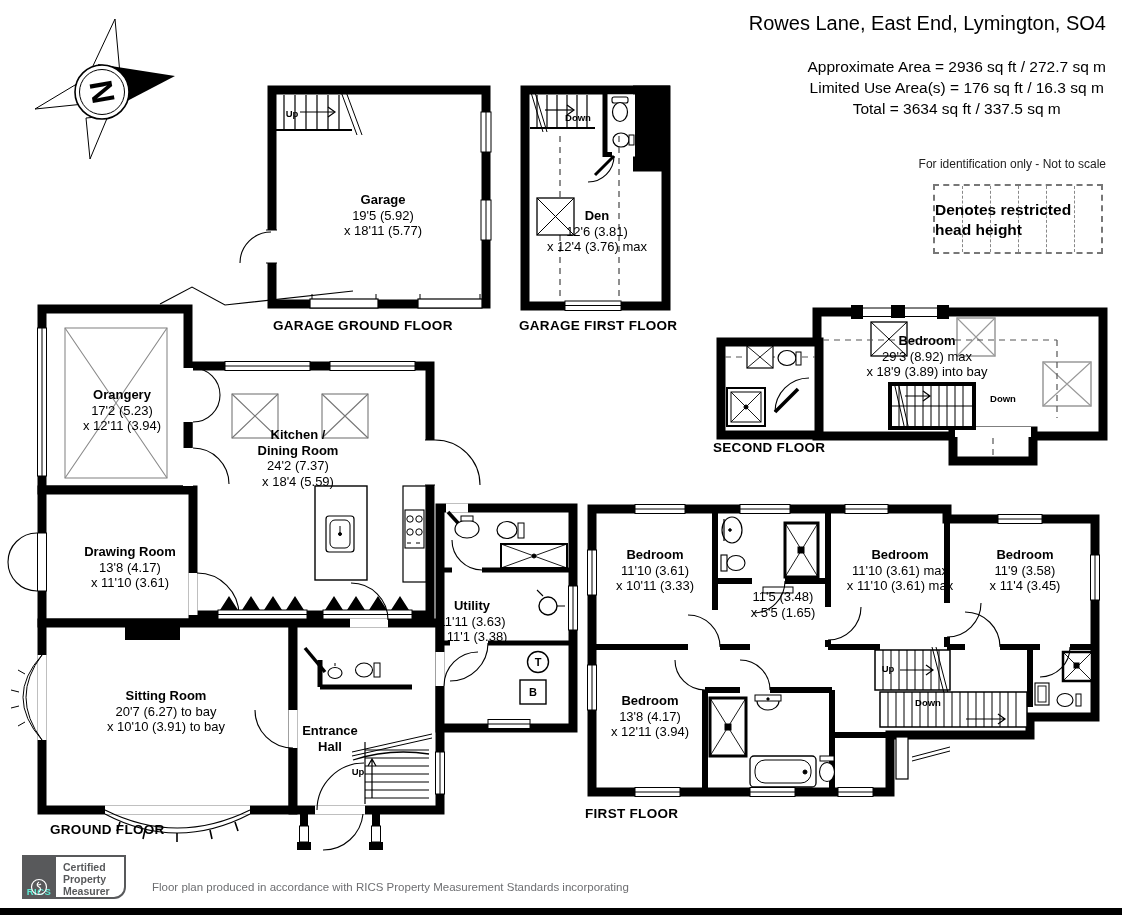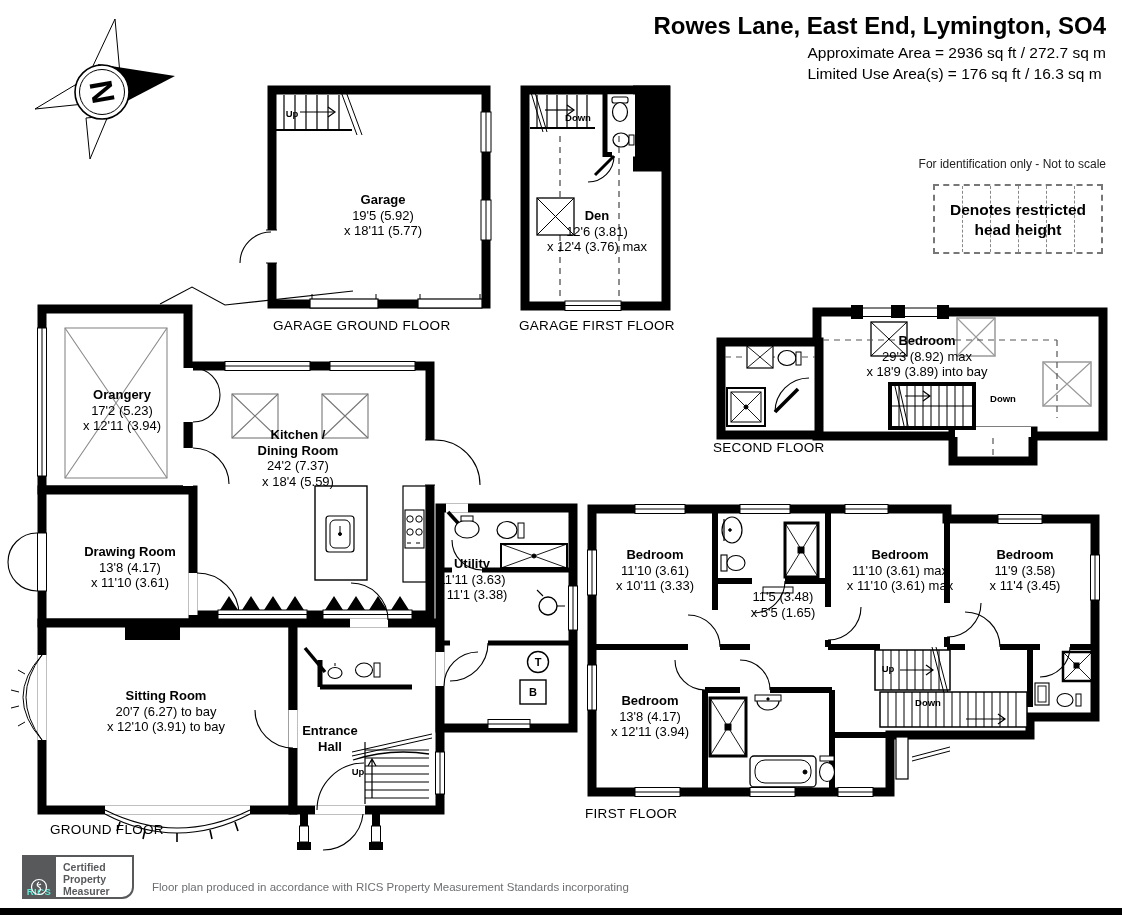"Rowes Lane, East End, Lymington," .page-title { font-size: 24px -> 20px; font-weight: bold -> normal }
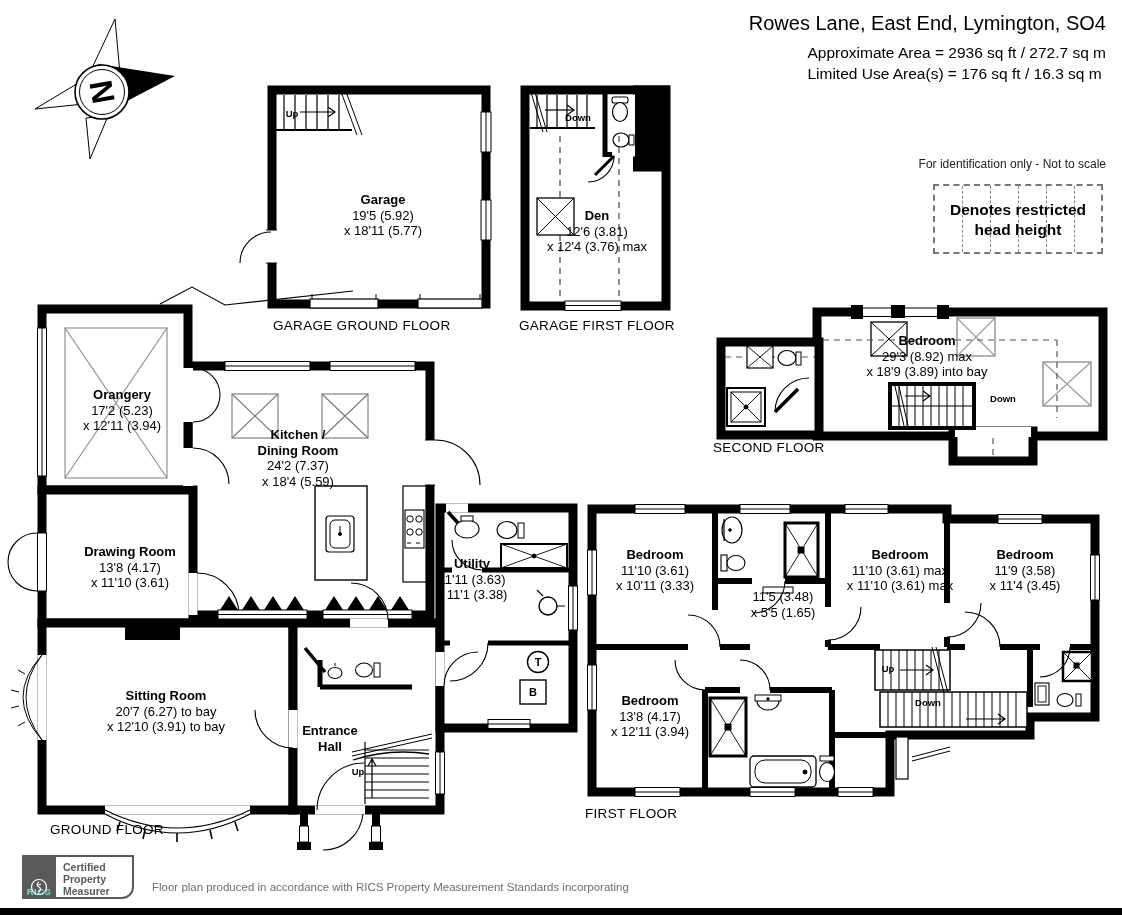"Approximate Area = 2936 sq" .area-block { text-align: left -> center; top: 42px -> 56px }
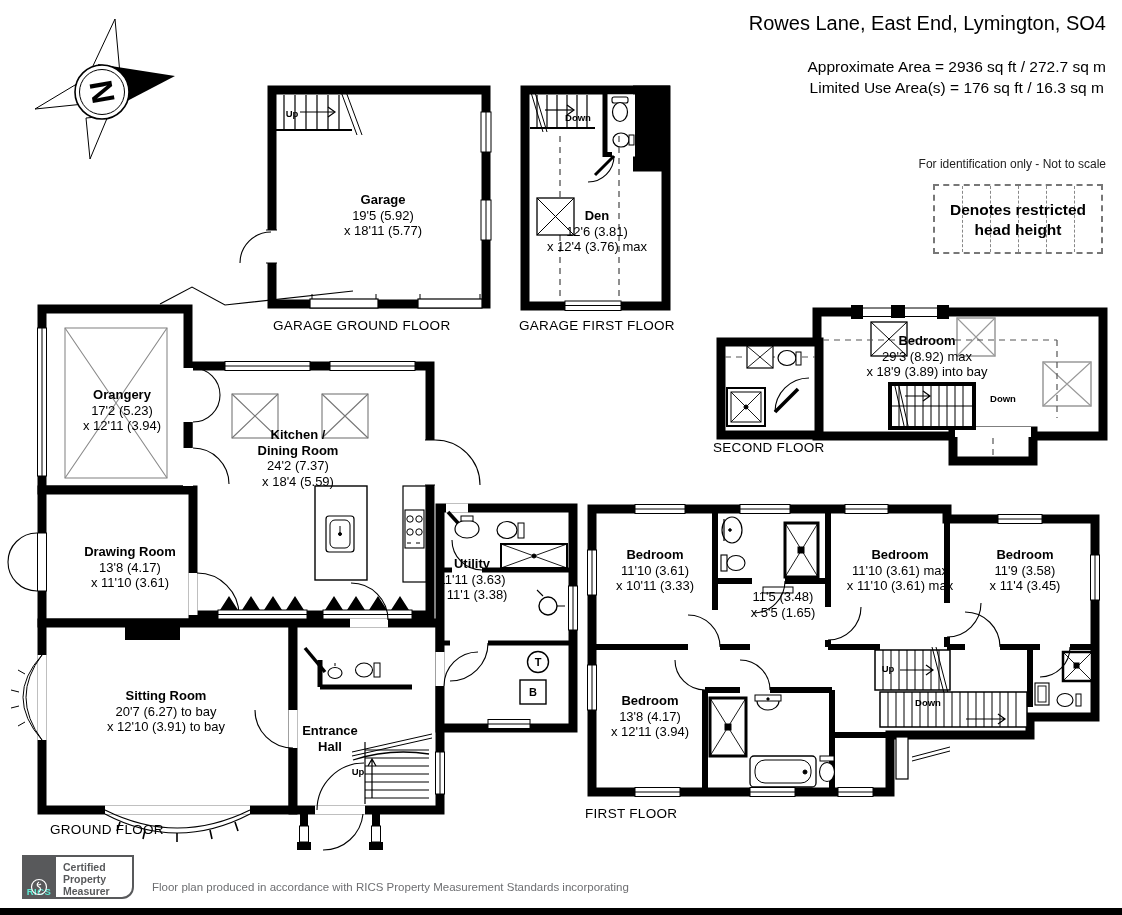"Total = 3634 sq ft" div { html: none -> <div>Total = 3634 sq ft / 337.5 sq m</div> }
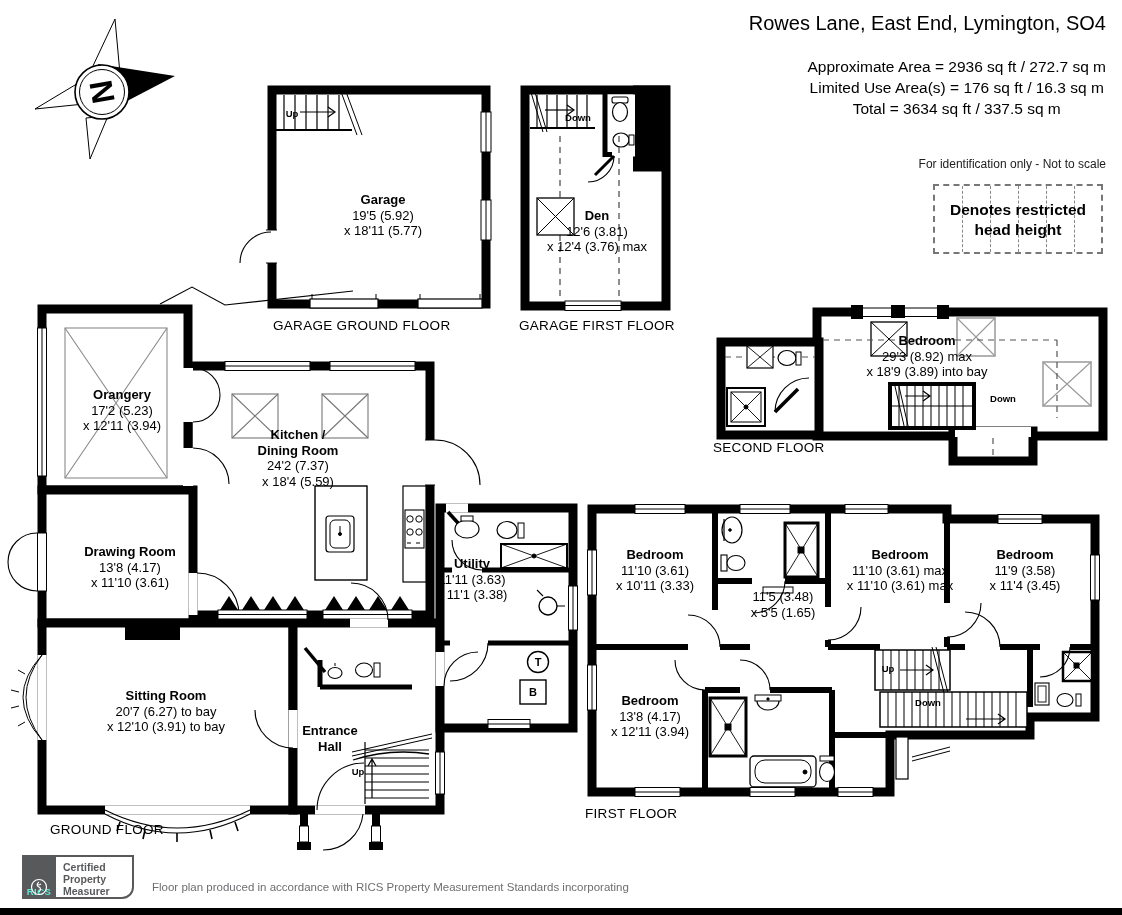"Denotes restricted" .legend .ltext { text-align: center -> left }
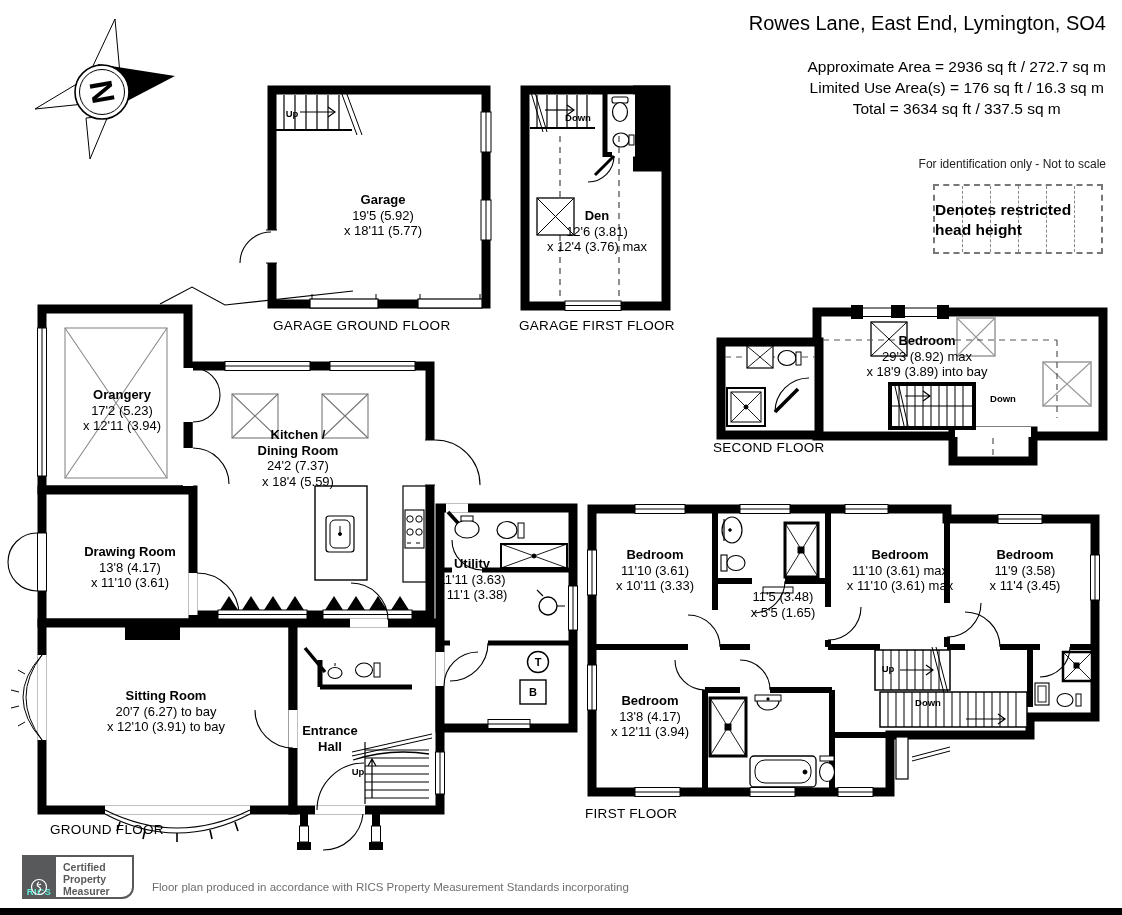"GARAGE GROUND FLOOR" .floor-label { font-weight: normal -> bold }
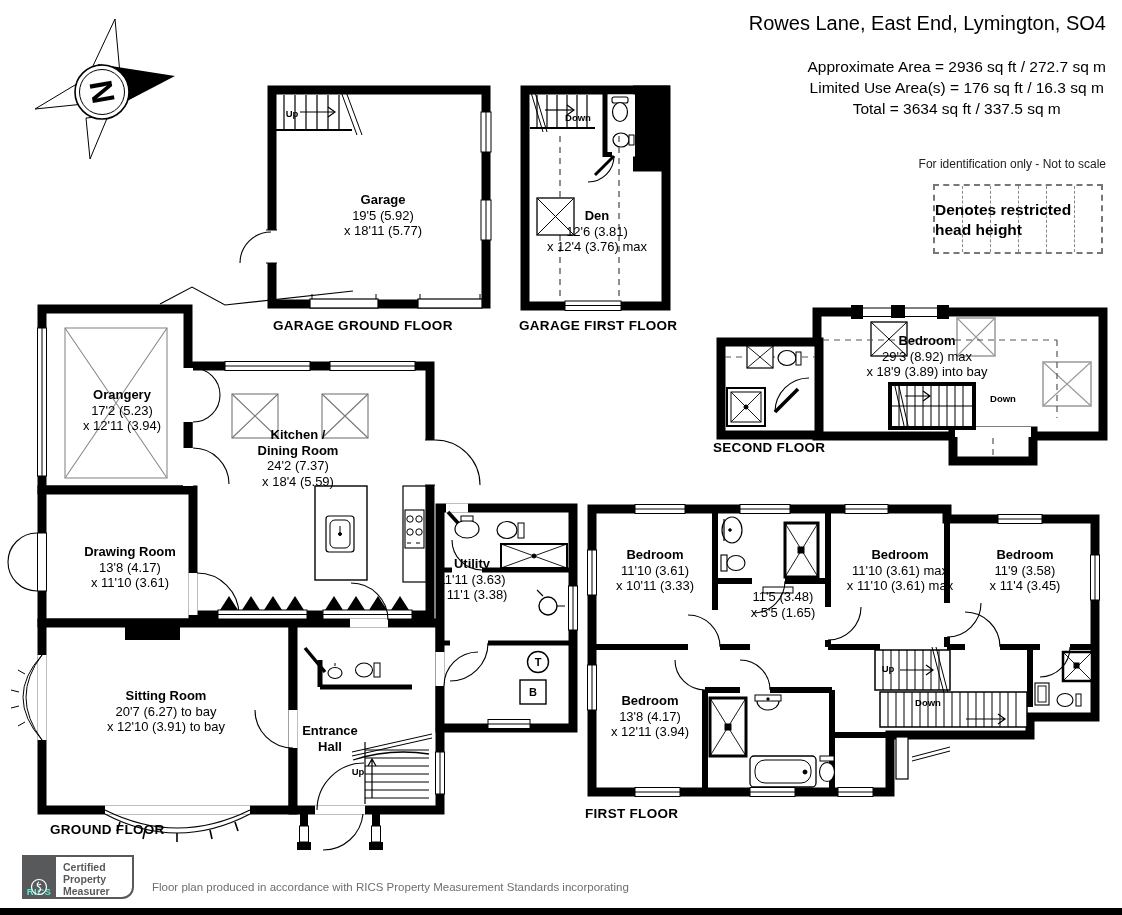"Utility" div.room-label { top: 556px -> 598px }
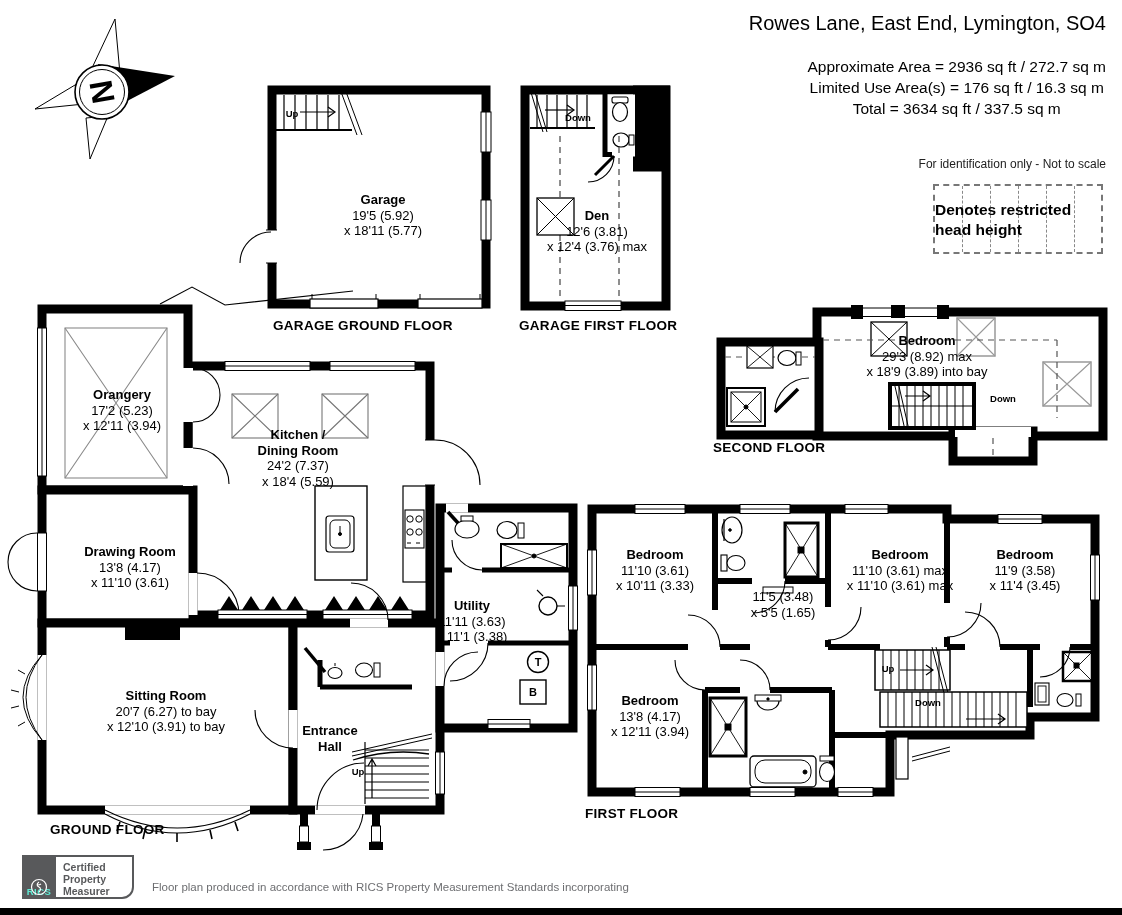"x 12'10 (3.91) to bay" span { text: 12'10 -> 10'10 }
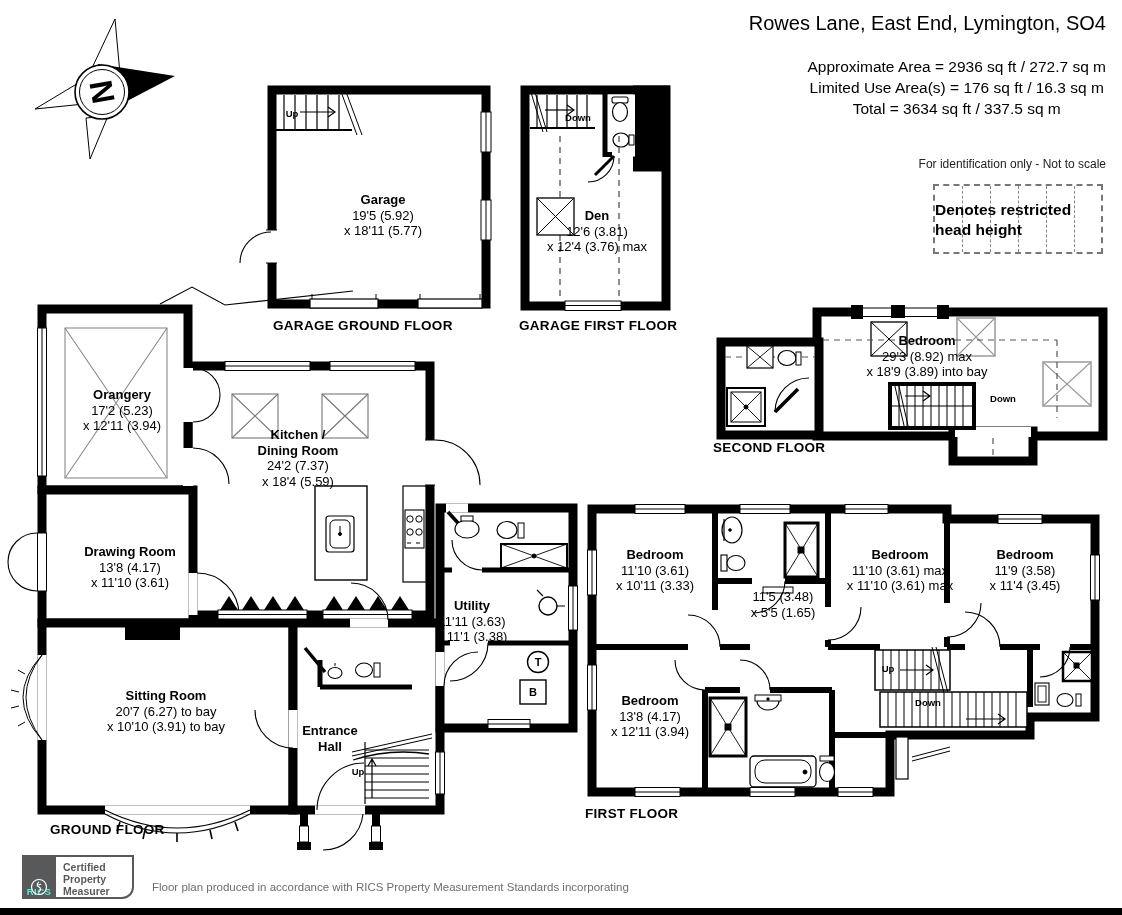"Certified" .badge-light { width: 78px -> 70px }
